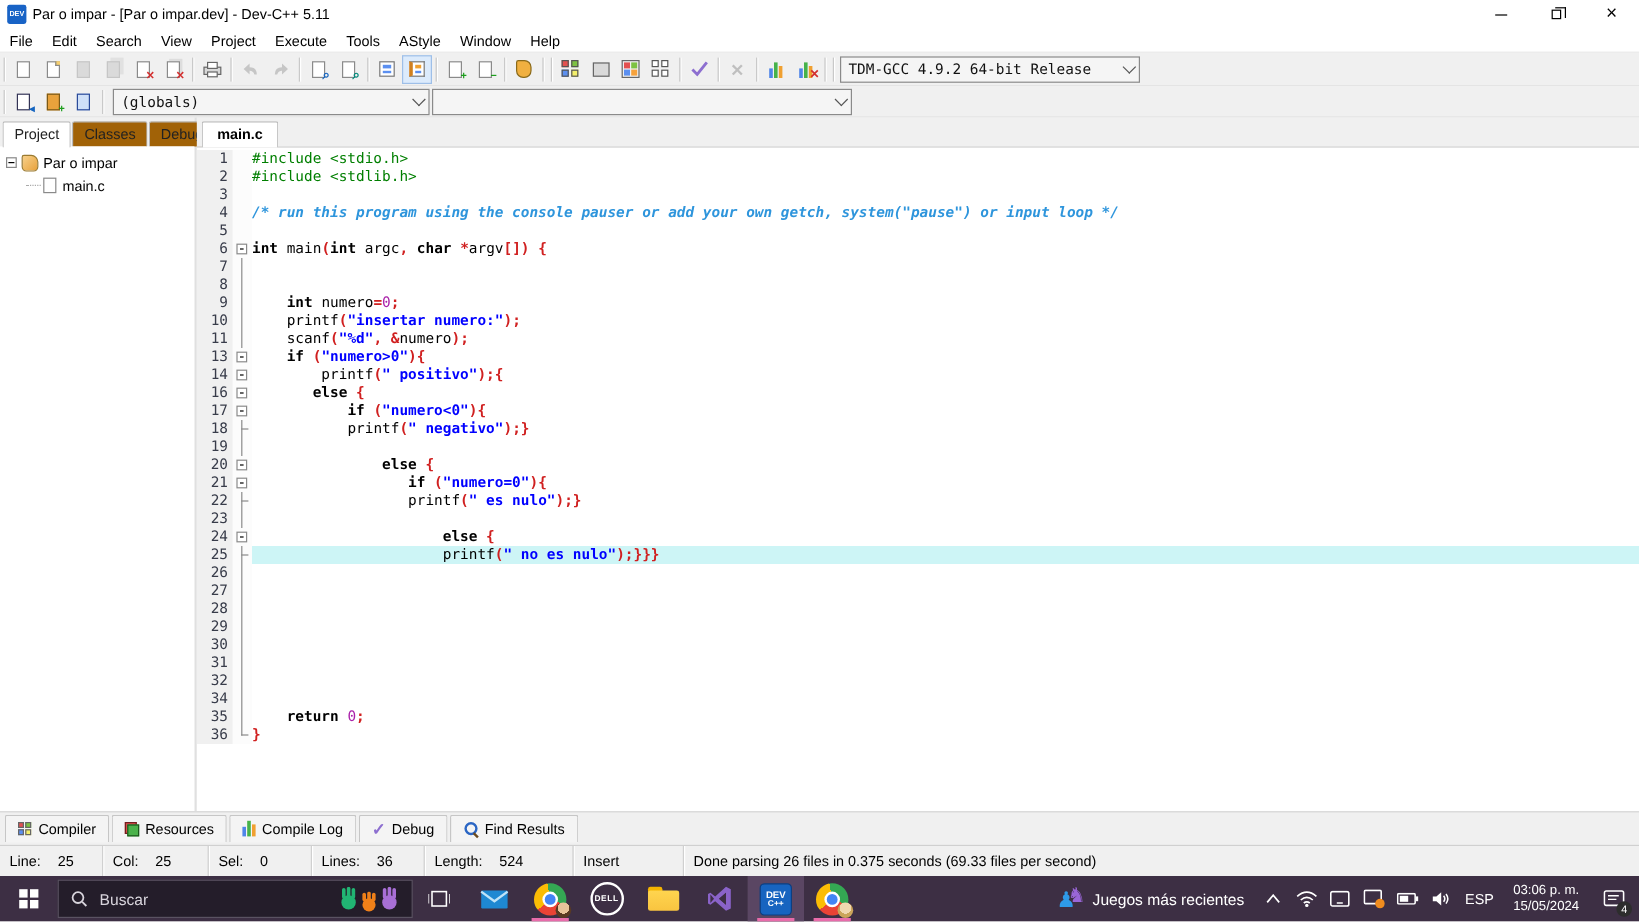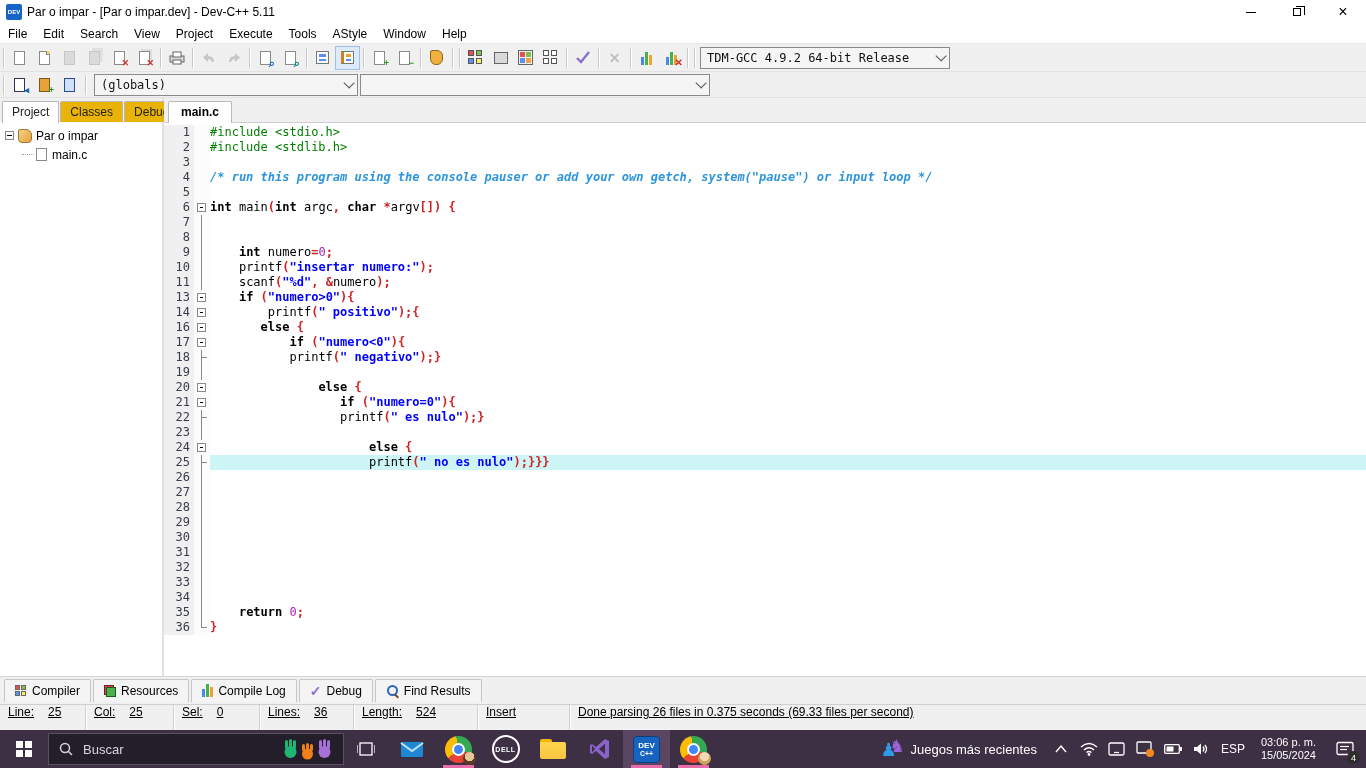"Classes" .ltab { background: #eab308 -> #a16207 }
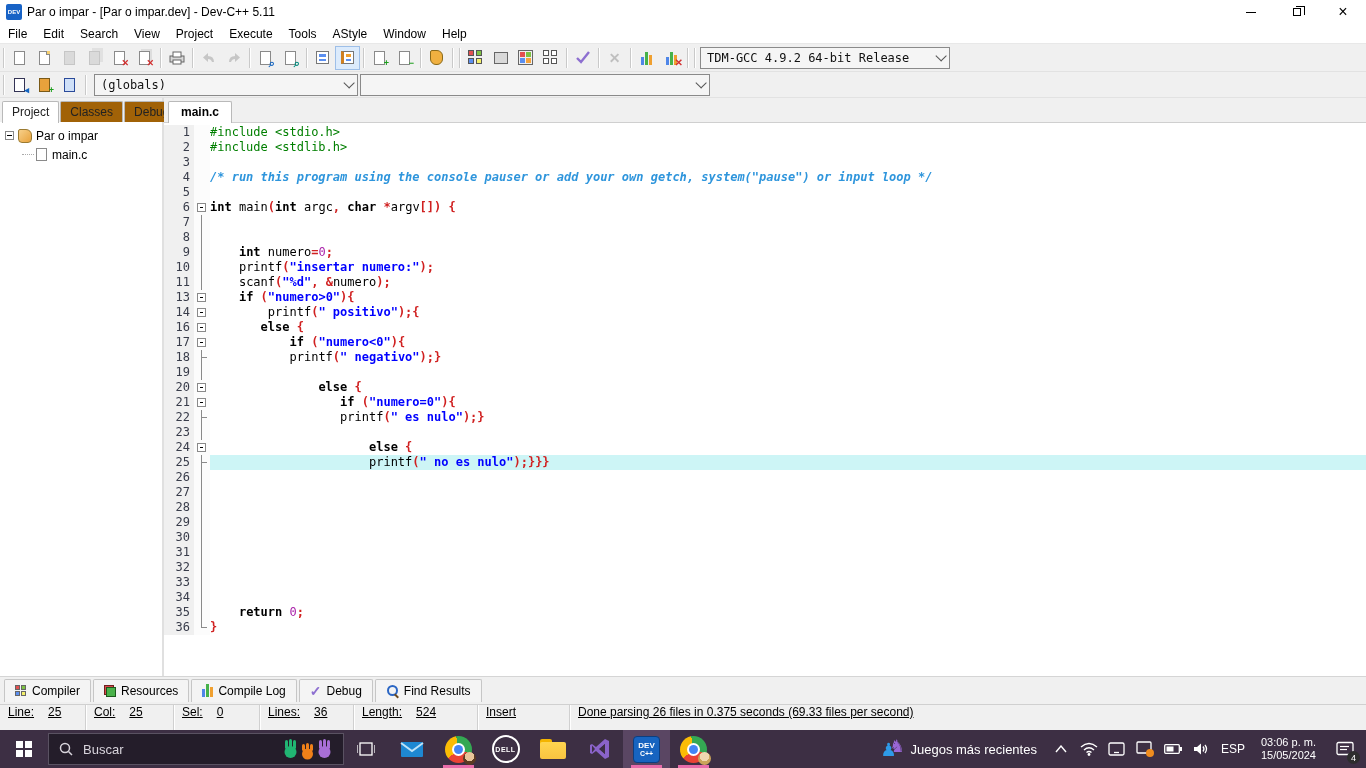"33" div.cl { html: <div><span>33</span><span></span><span></span></div> -> none }
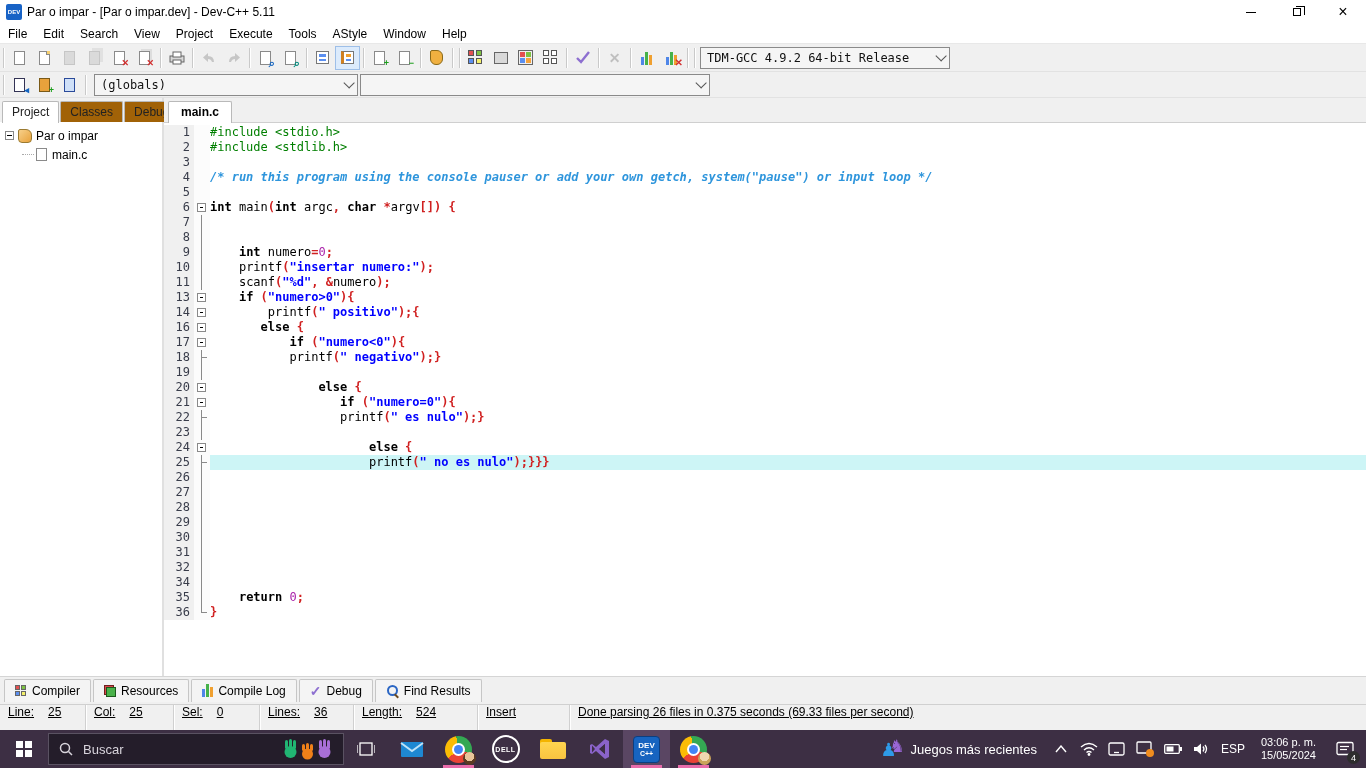"Line:" .seg { align-items: flex-start -> center; text-decoration: underline -> none }
